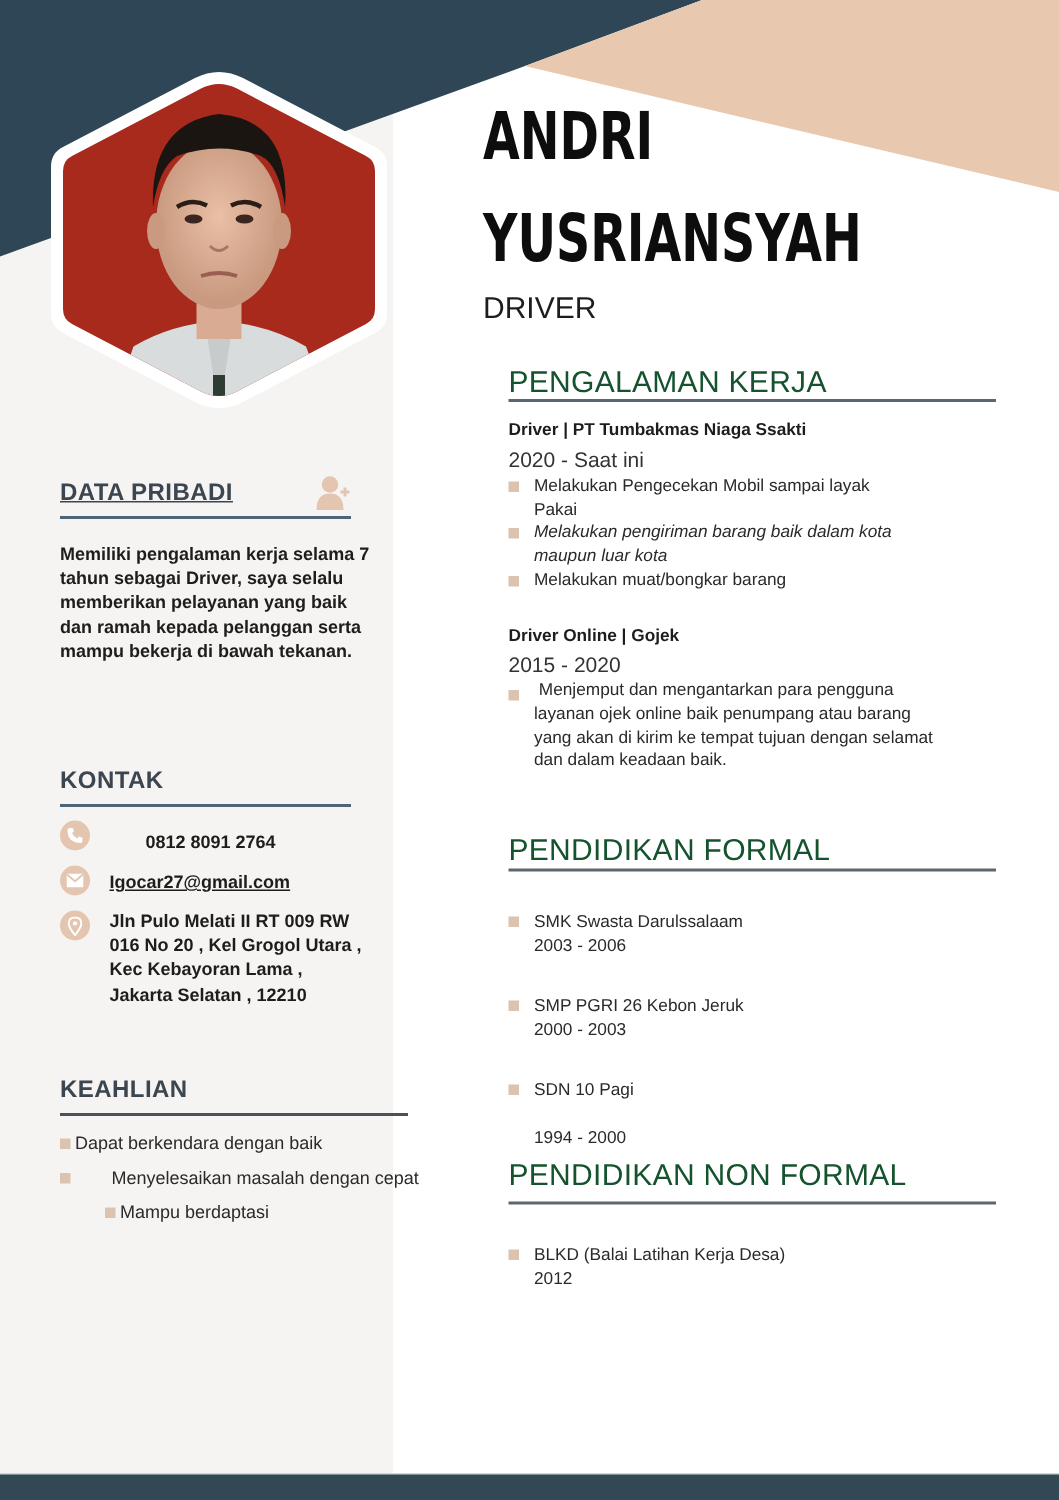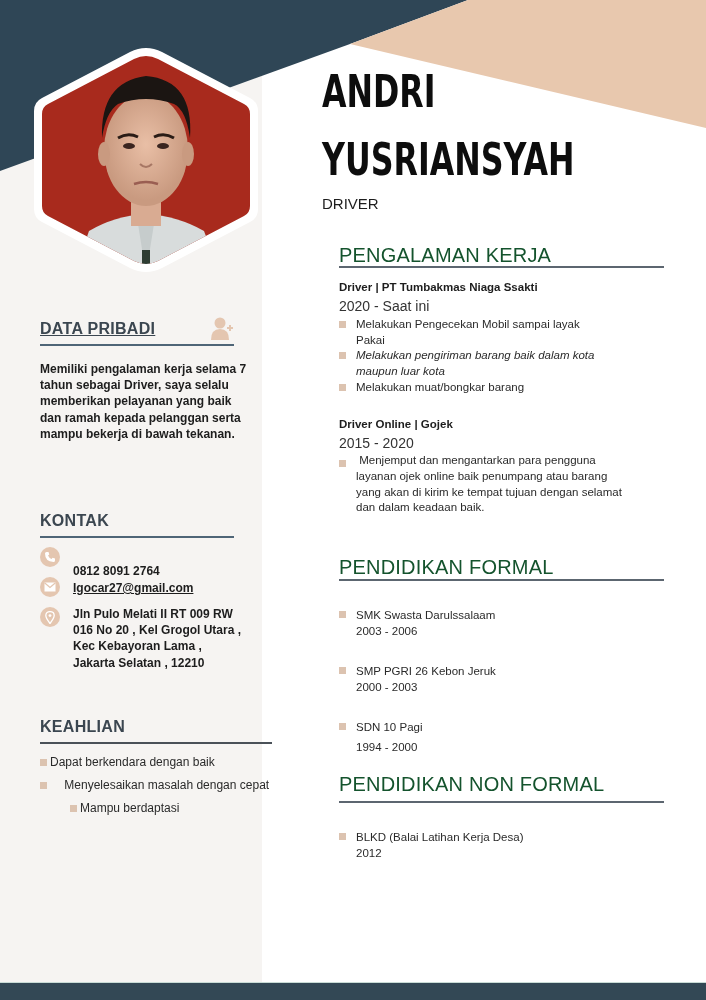"DRIVER" .role { font-size: 15px -> 20px }
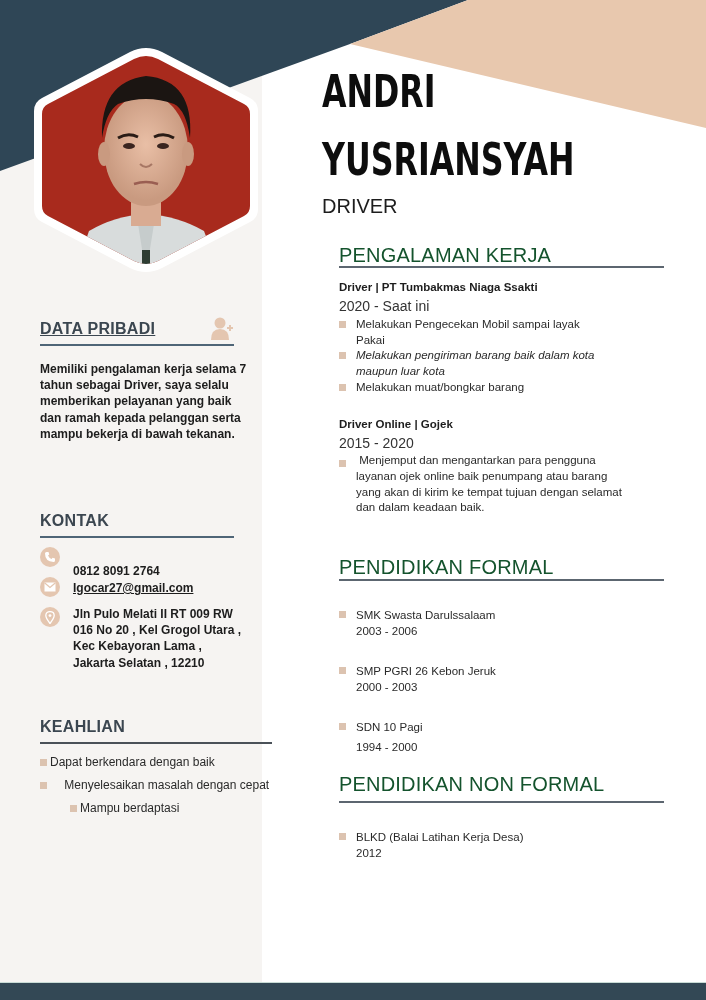"0812 8091 2764" span.c-text { margin-left: none -> 24px; top: 16px -> 6px }
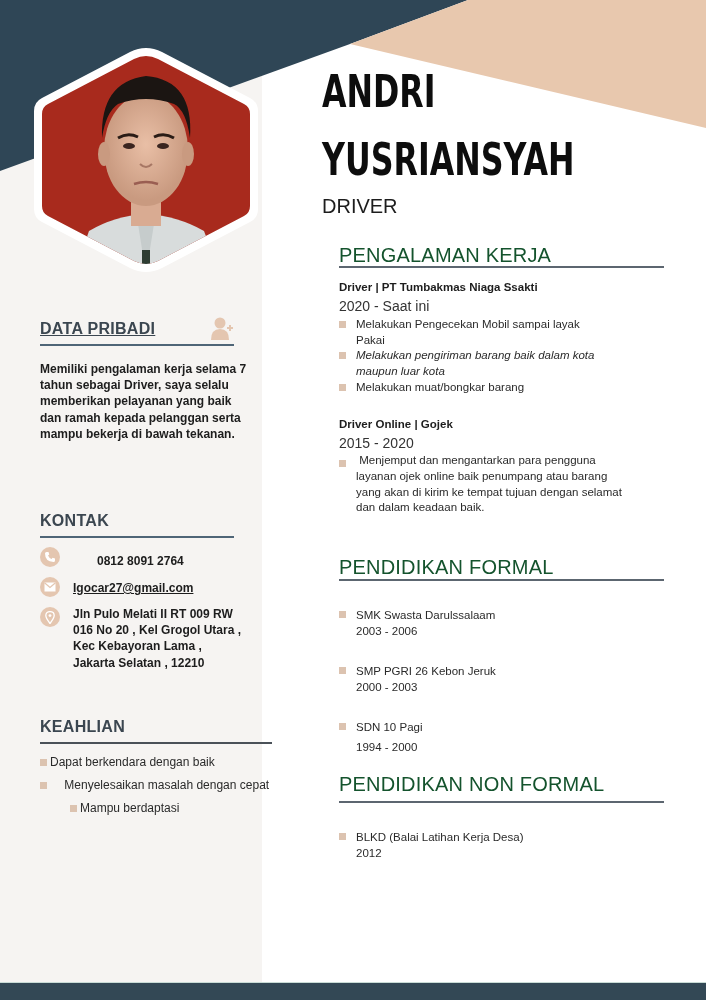"1994 - 2000" span.btxt { top: 20px -> 32px }
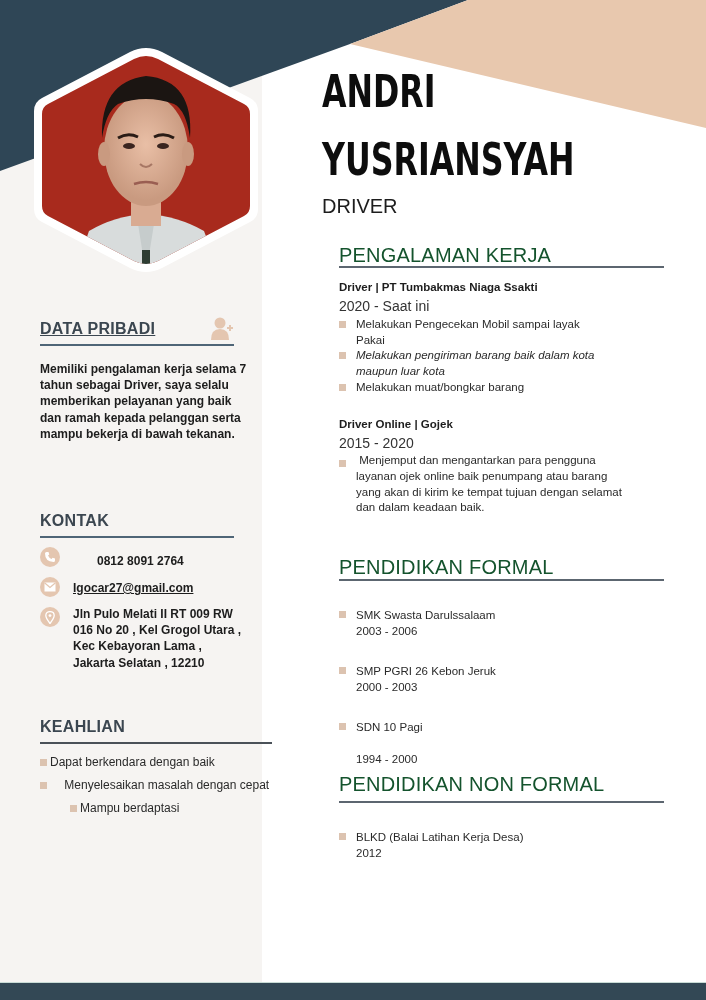"Menyelesaikan masalah dengan cepat" span { margin-left: 14px -> 24px }
